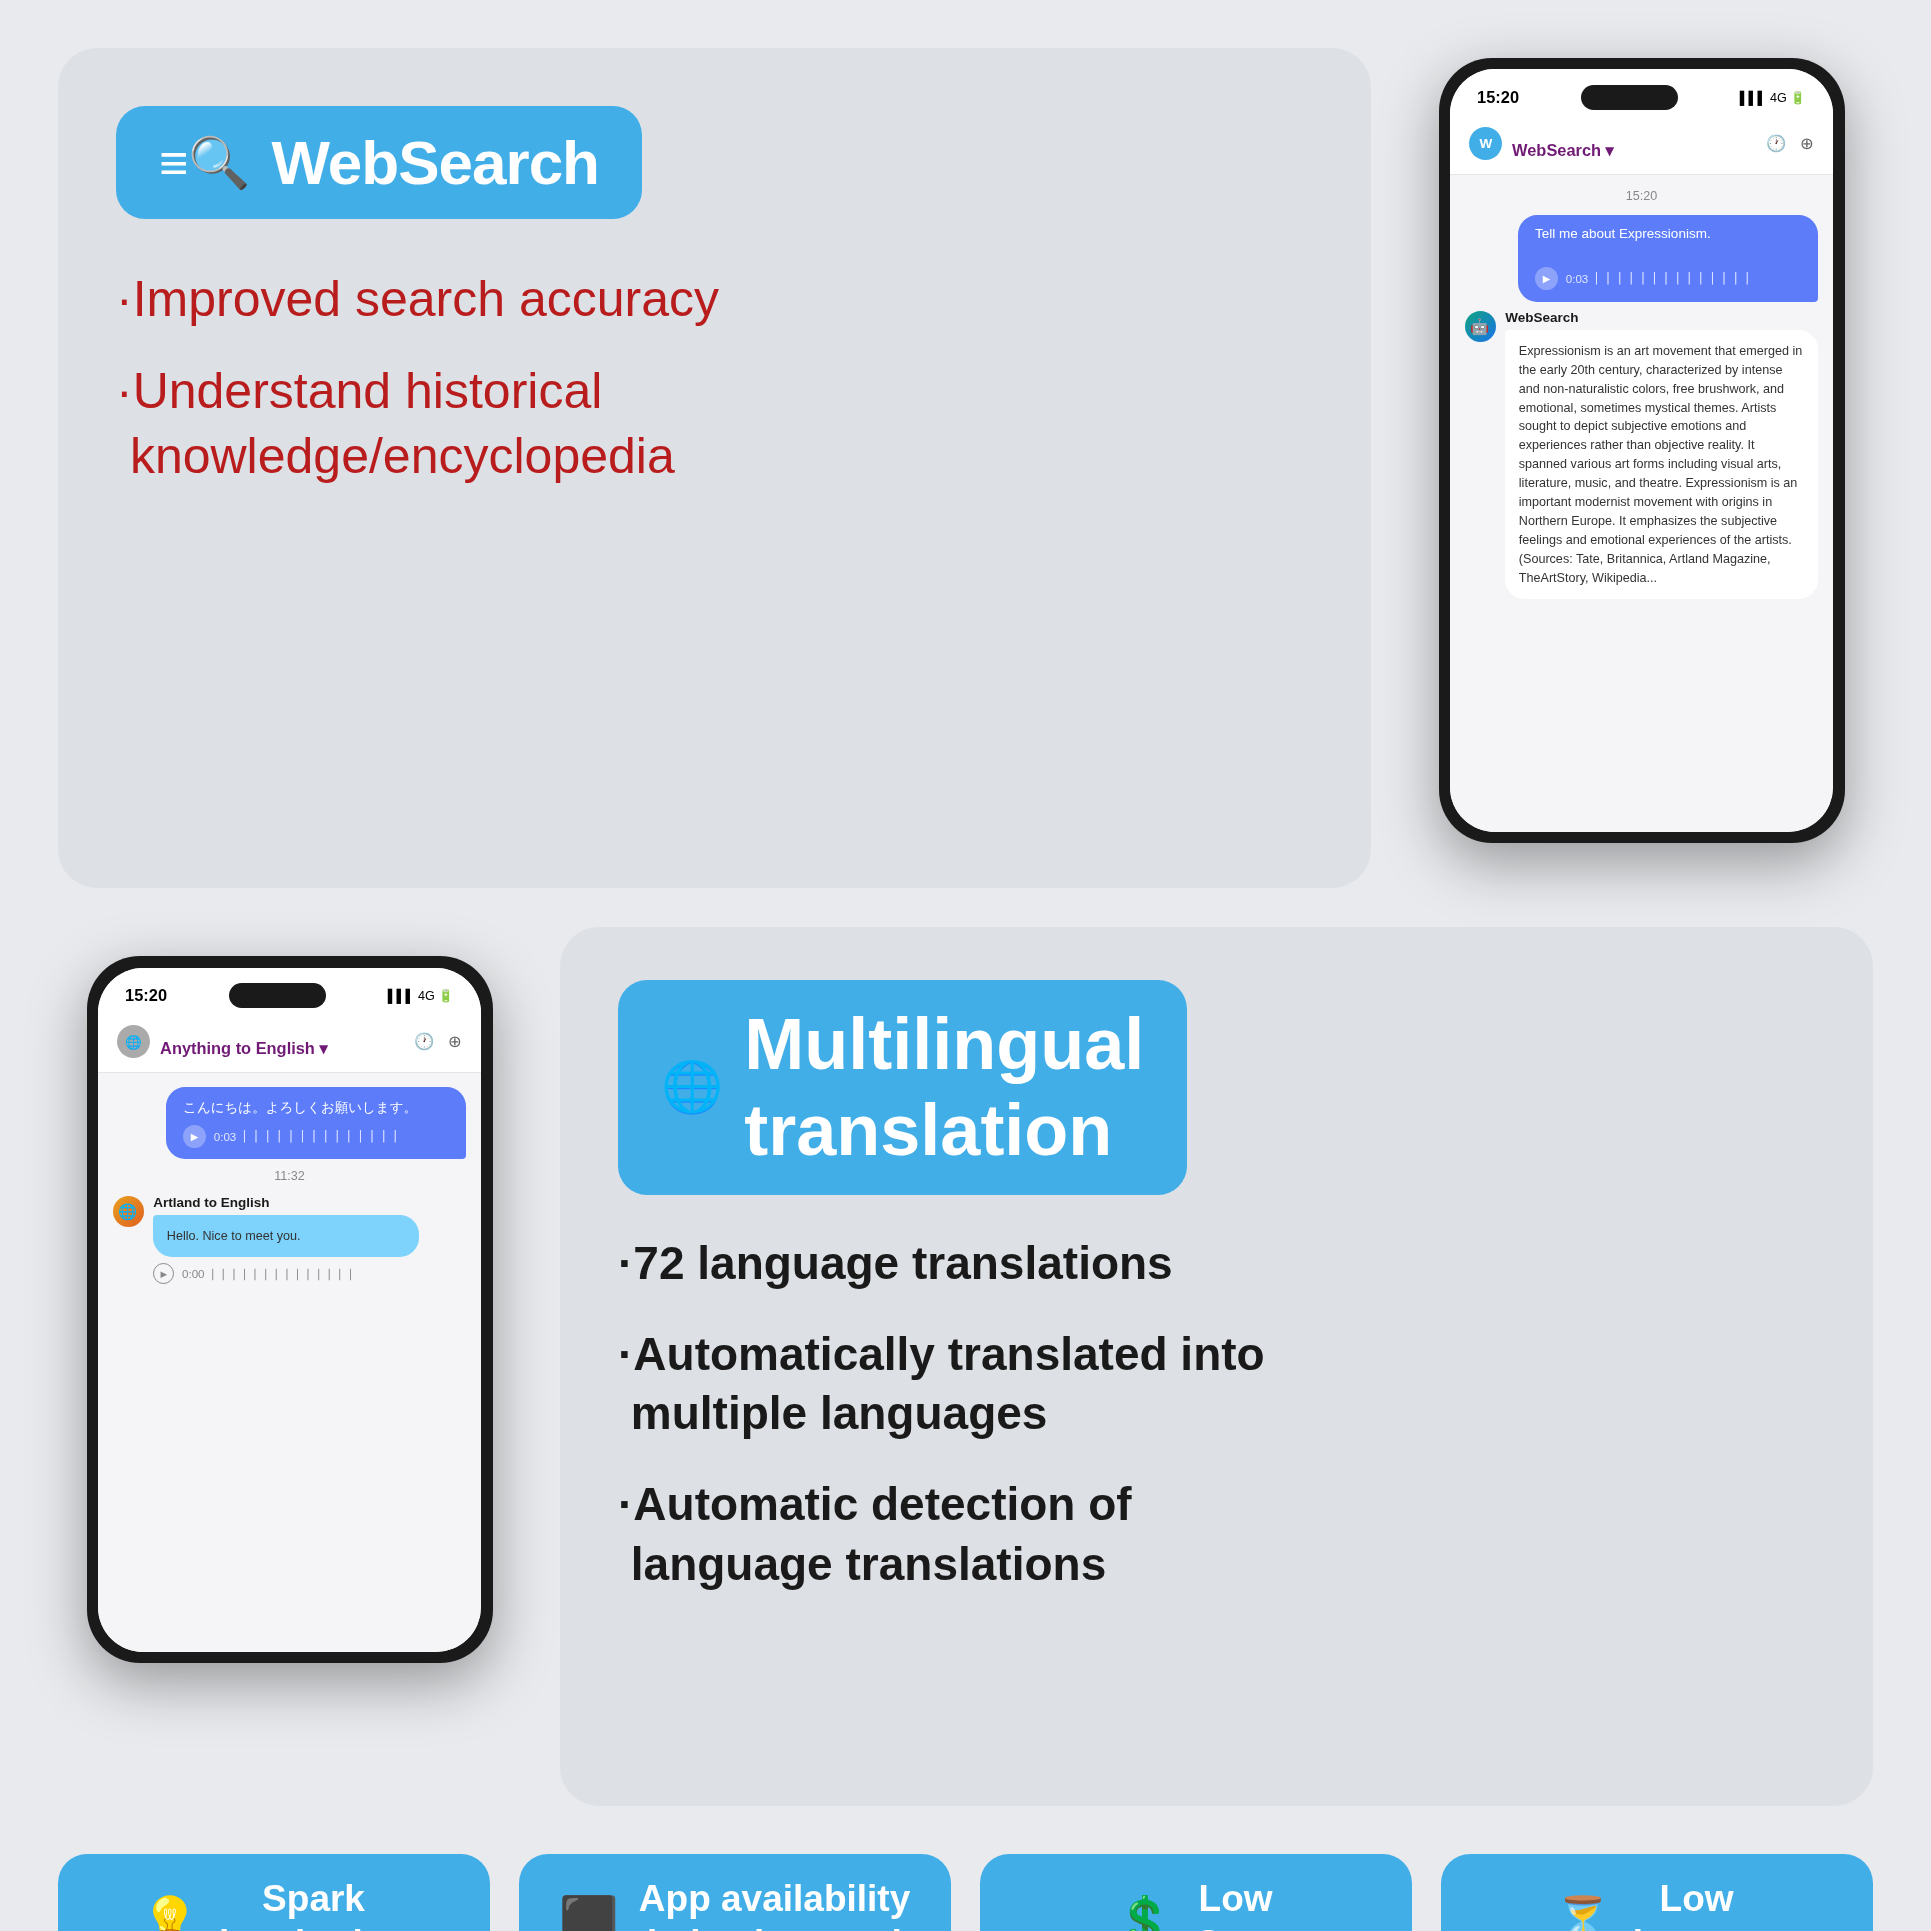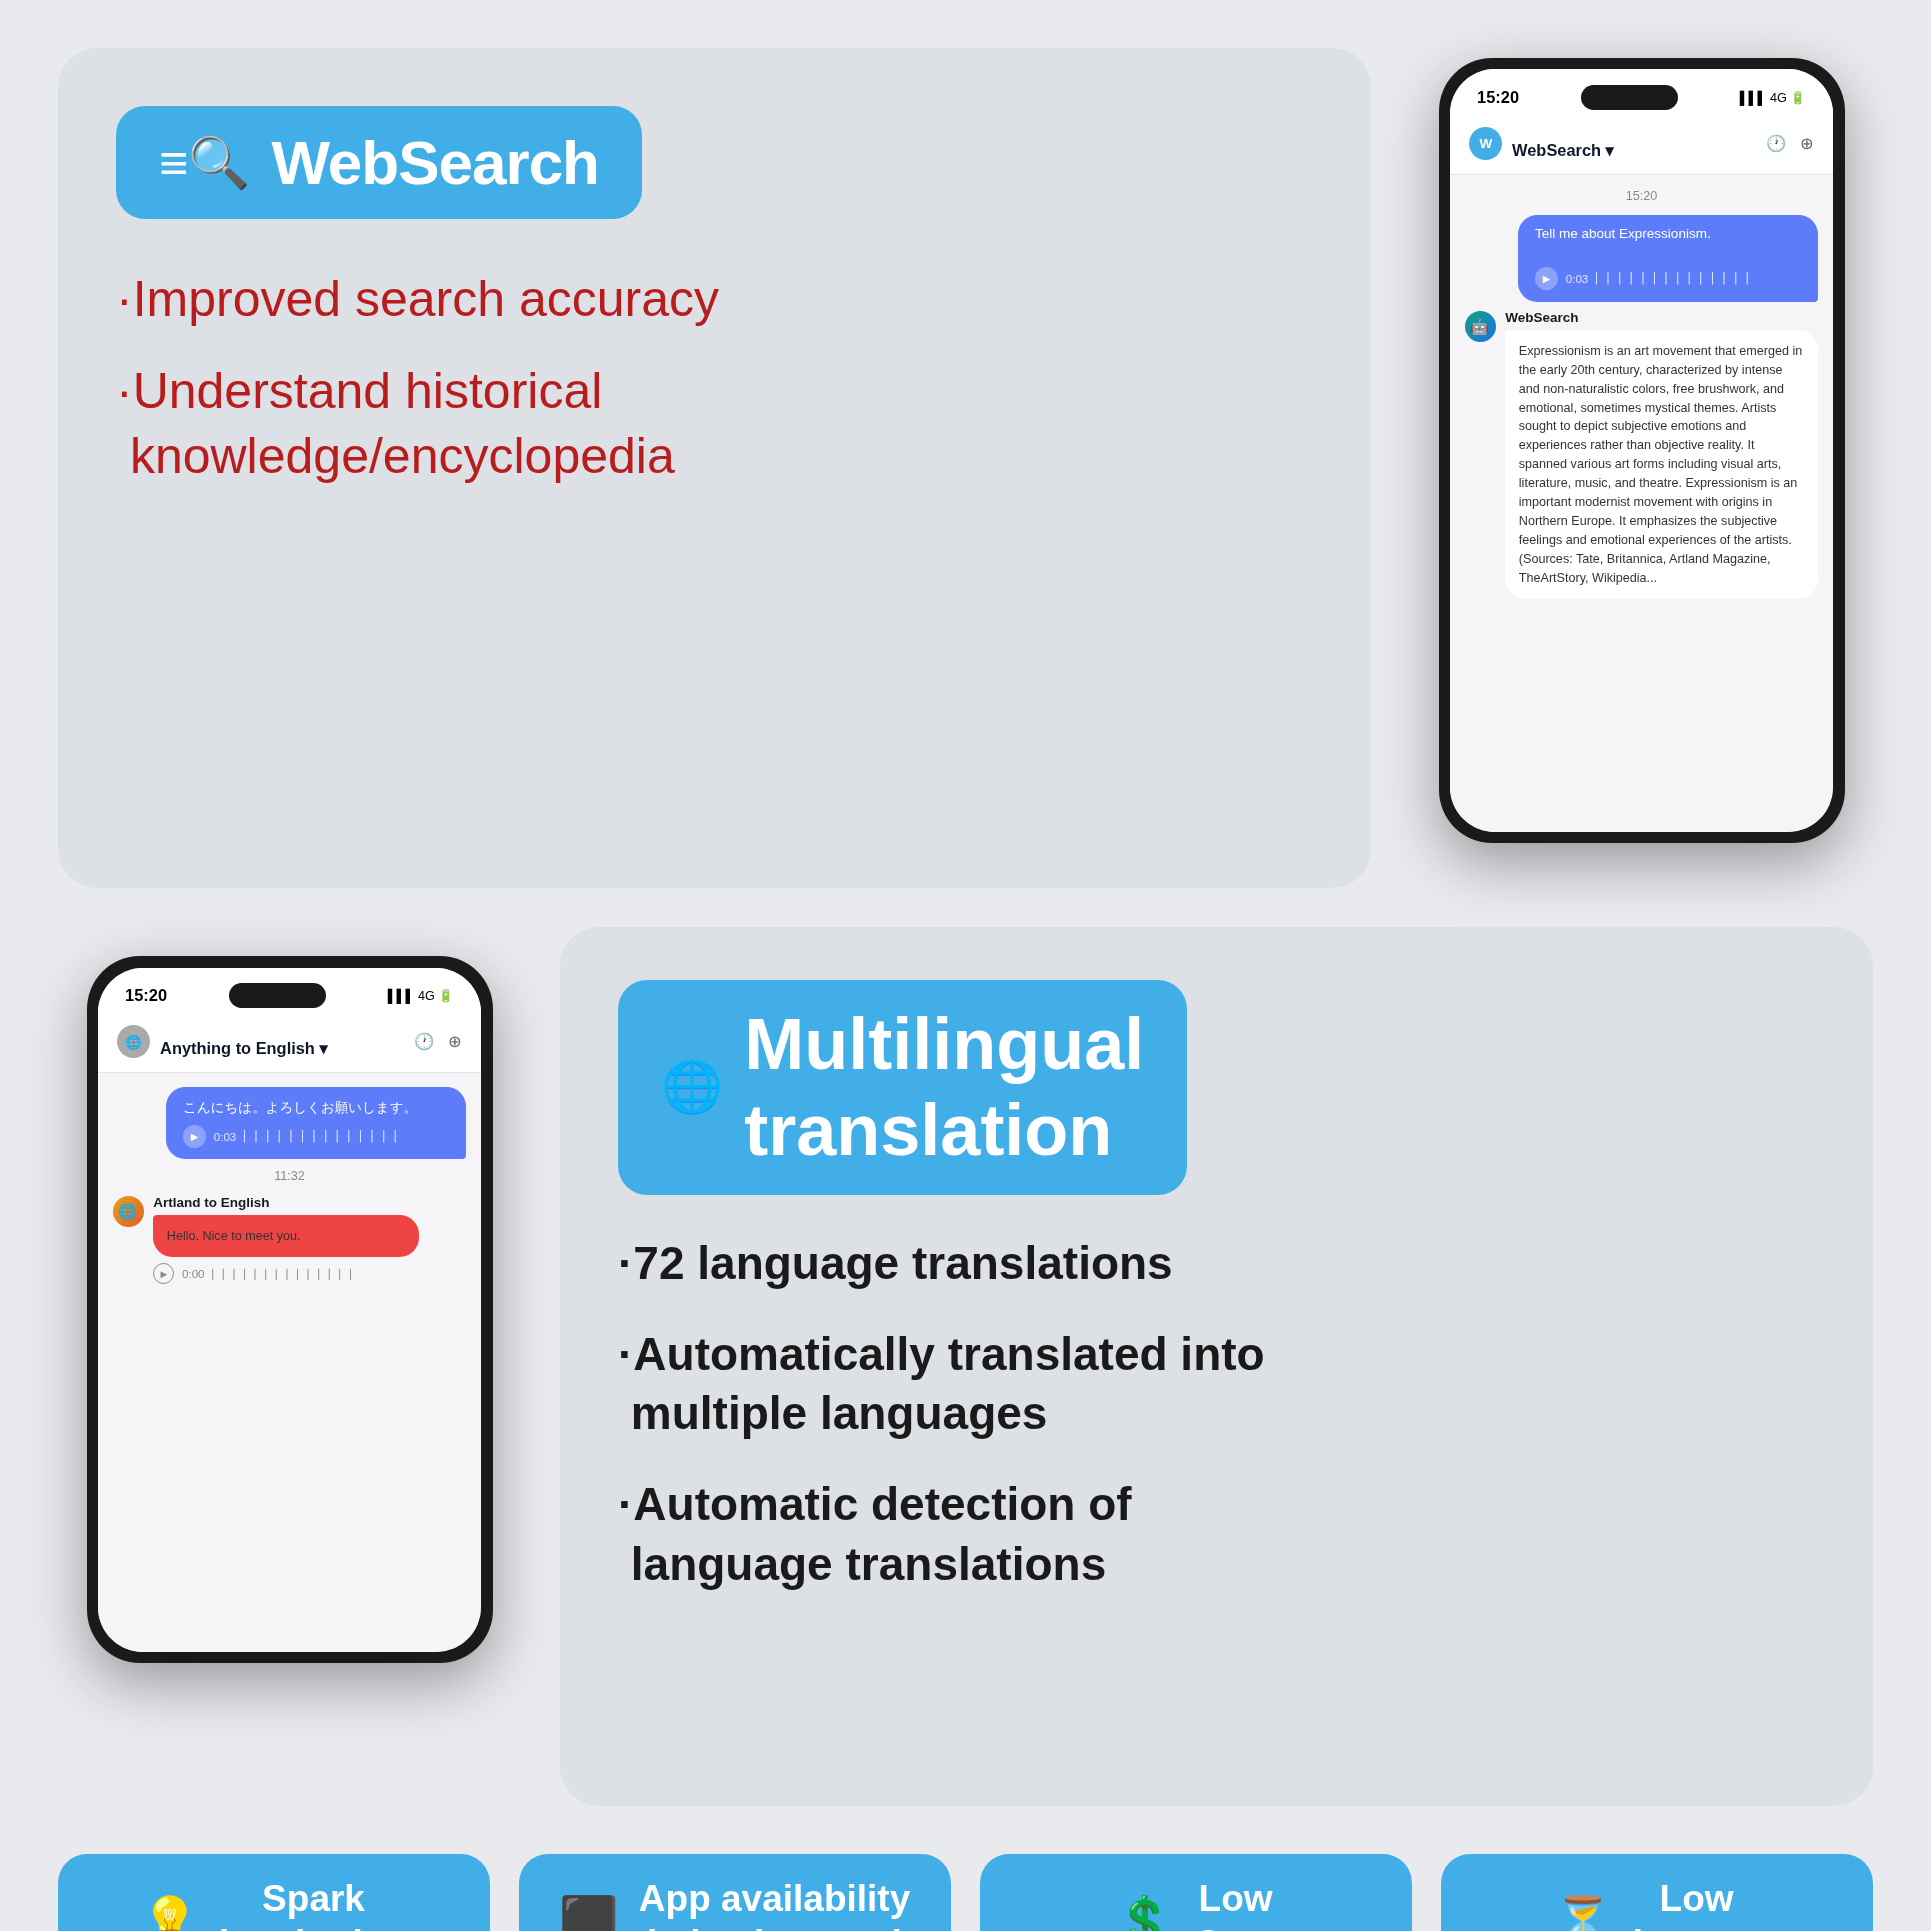"WebSearch ▾" .phone-app-name { color: #0f172a -> #701a75 }
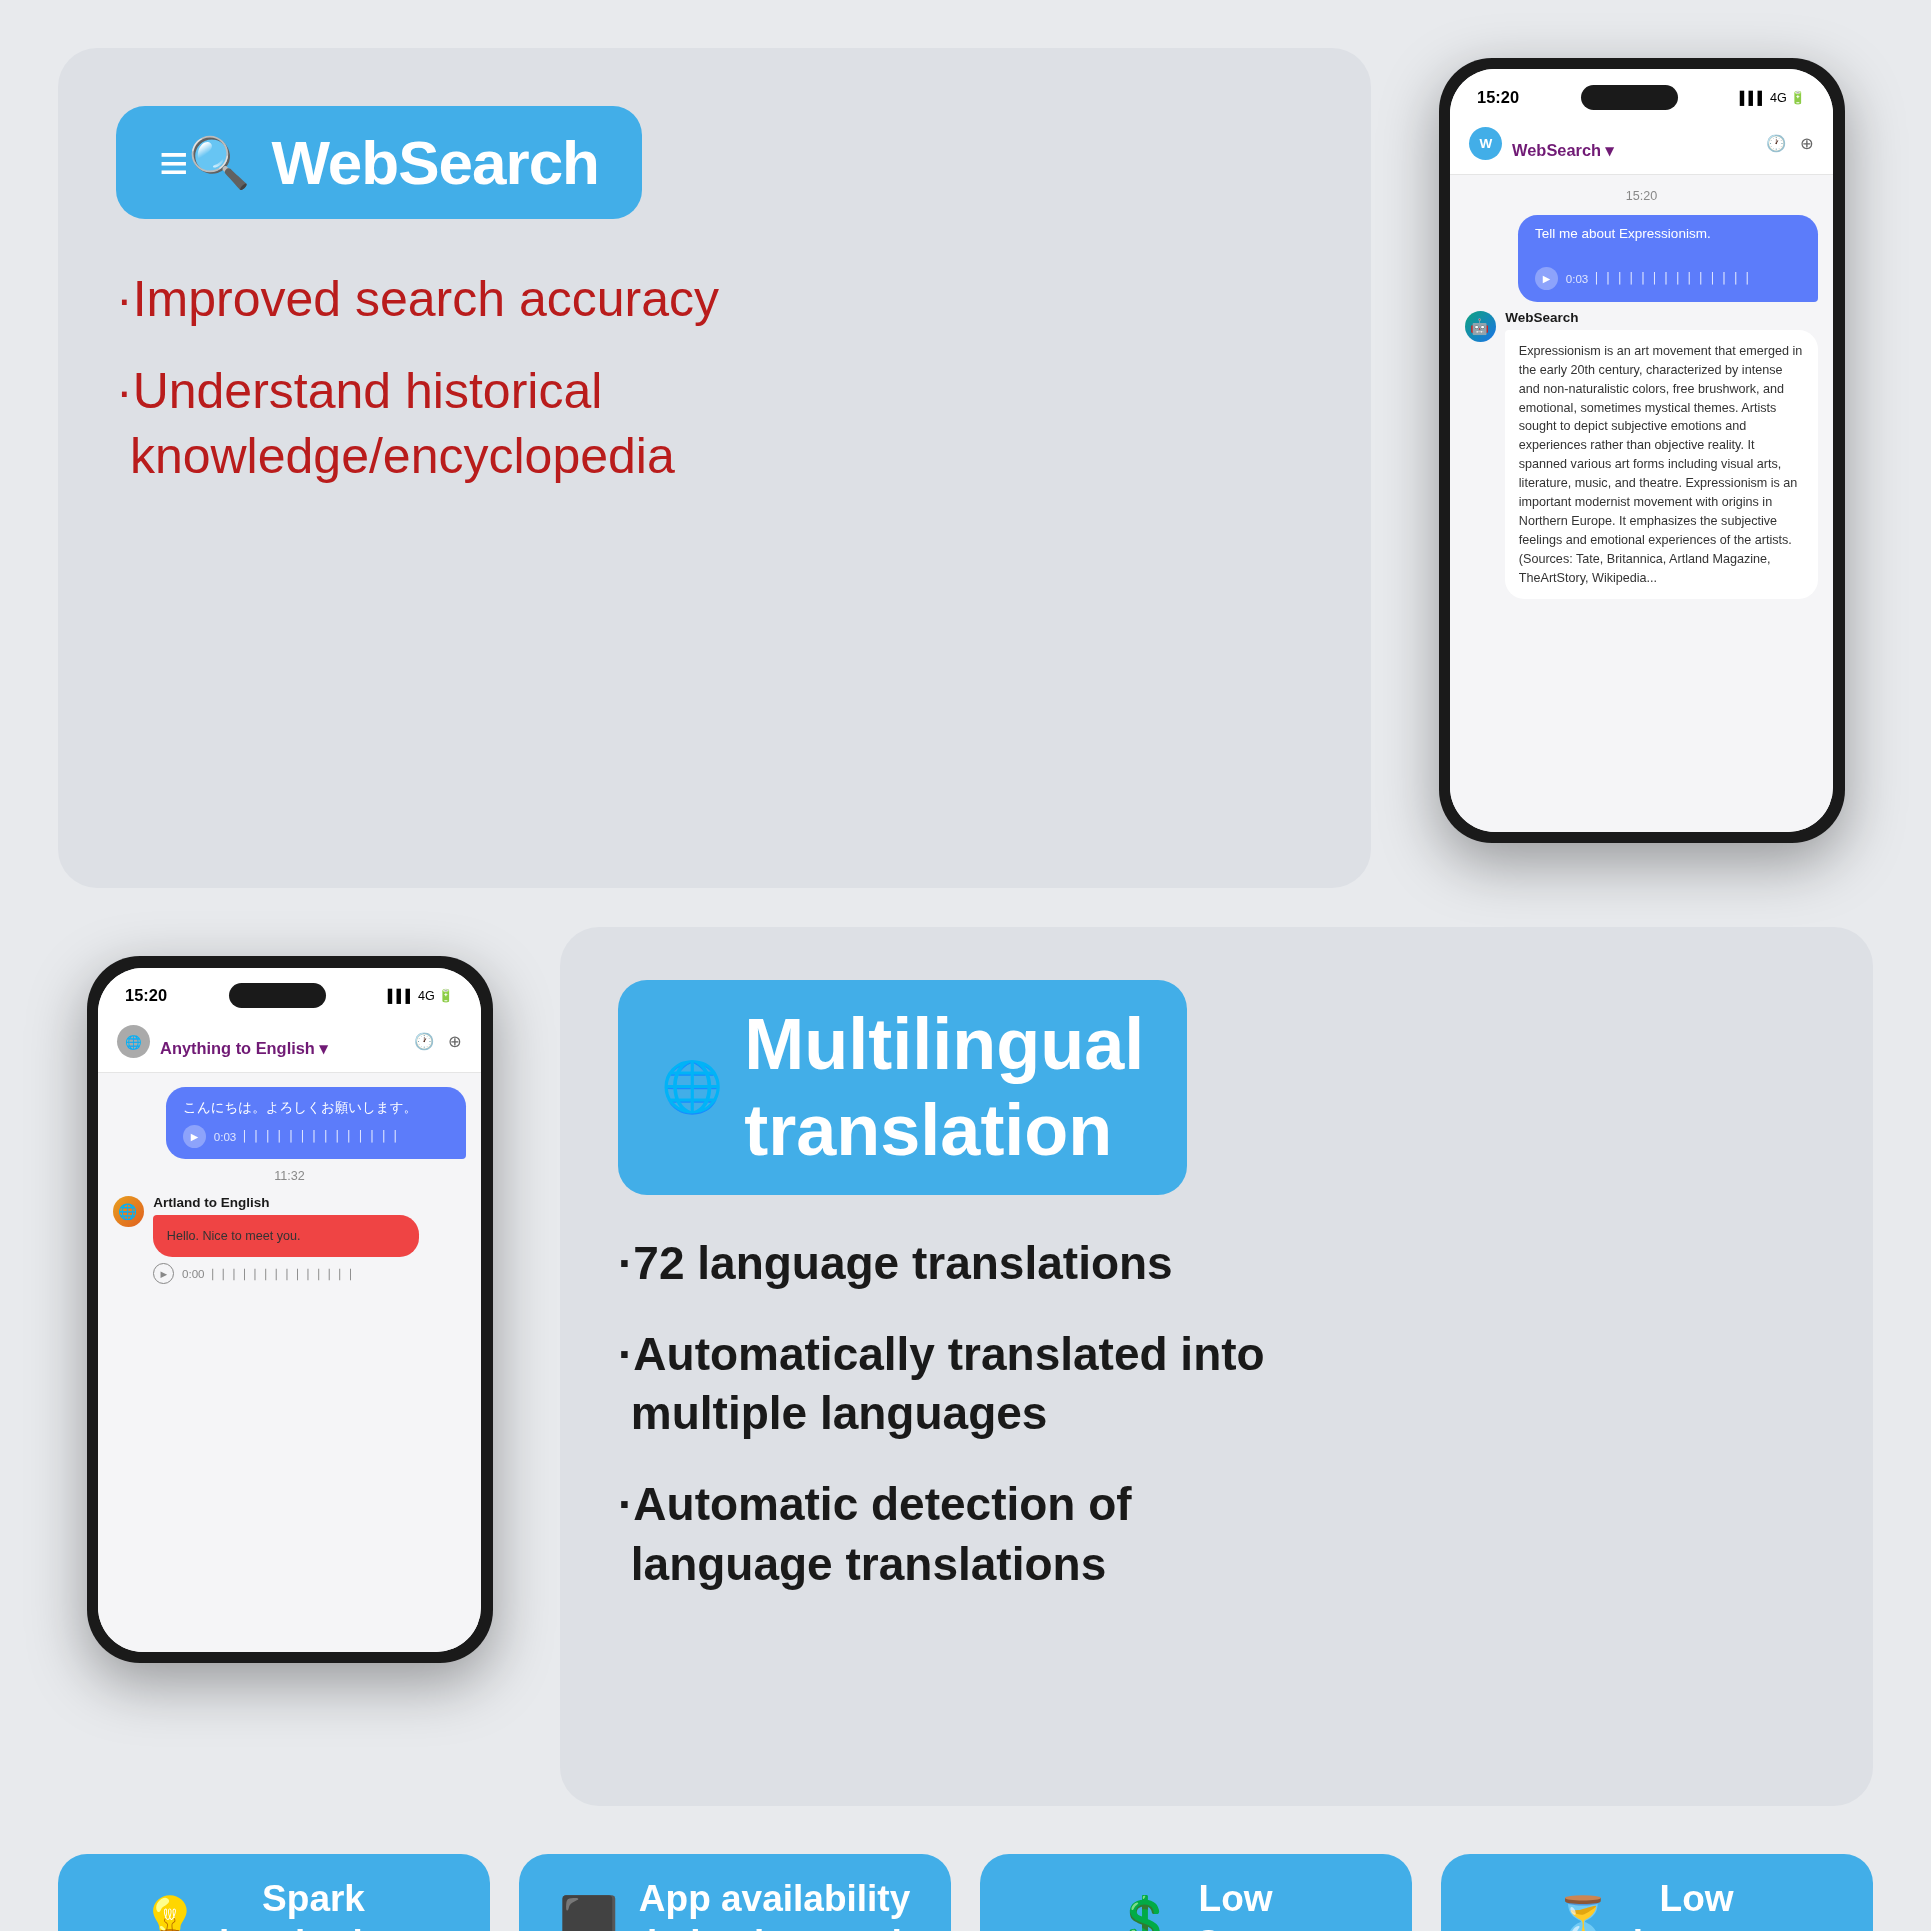"Hello. Nice to meet you." .bubble-bot2 { background: #ef4444 -> #7dd3fc }
